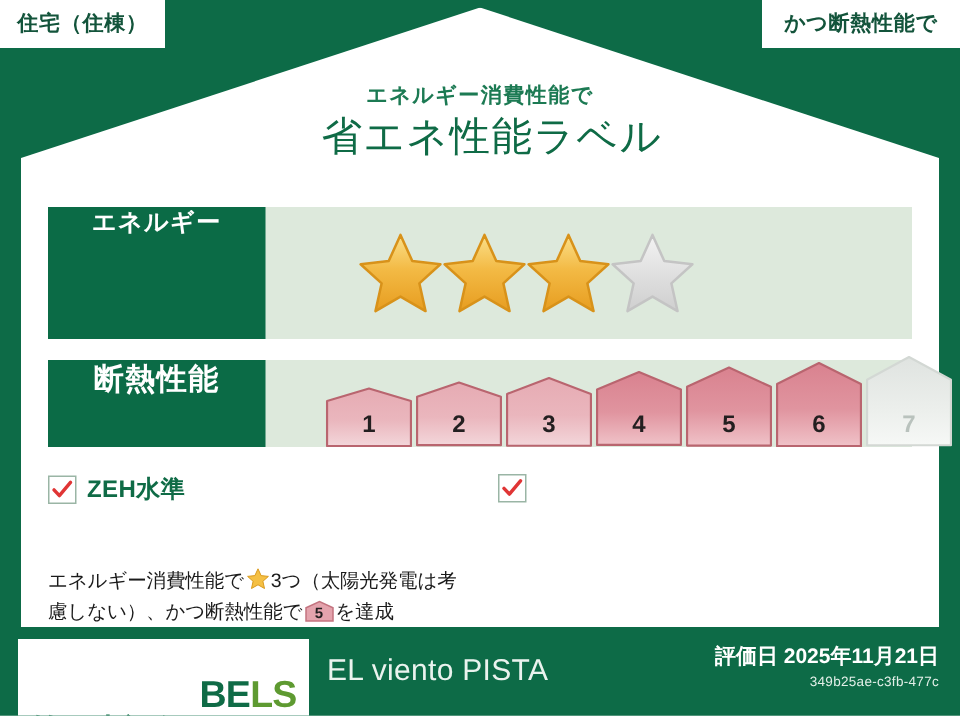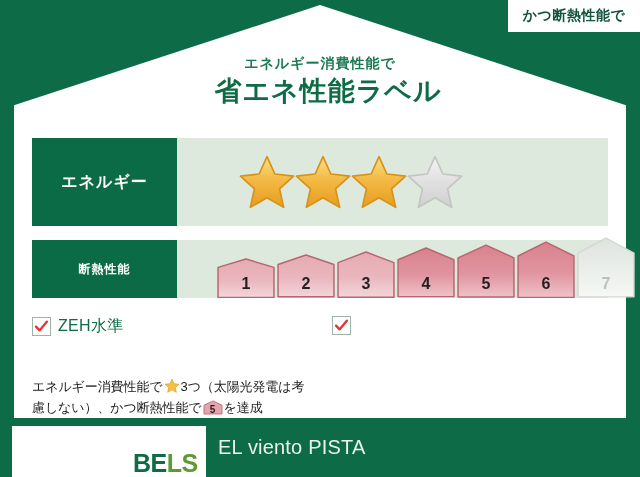"住宅（住棟）" div.corner-tag { html: none -> <div>住宅（住棟）</div> }
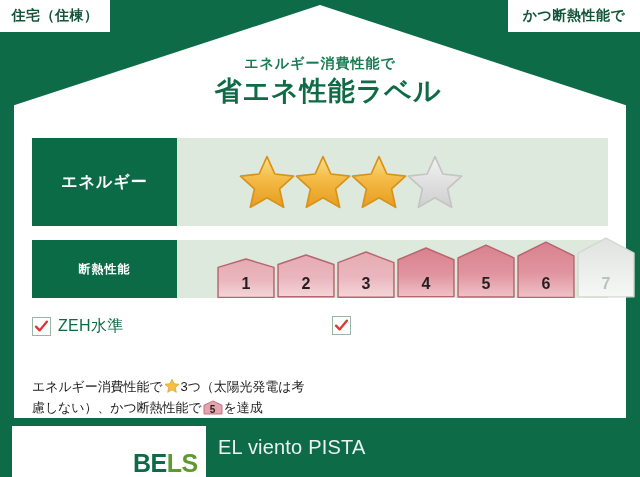"省エネ性能ラベル" #title-main { font-weight: bold -> normal }
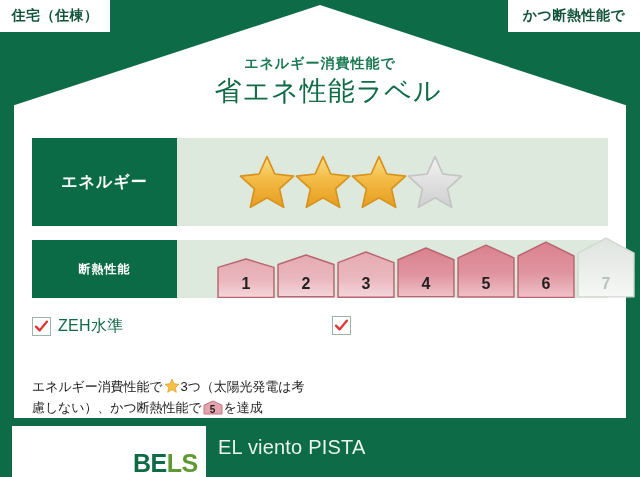"エネルギー" .row-label { justify-content: center -> flex-start }
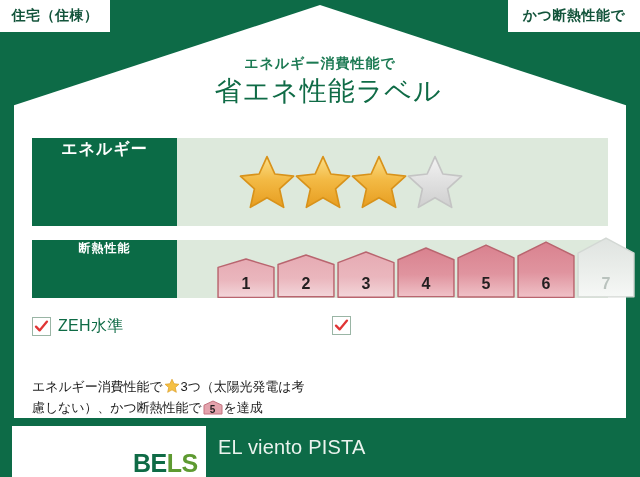"断熱性能" #row-insul .row-label { font-size: 12px -> 20px }
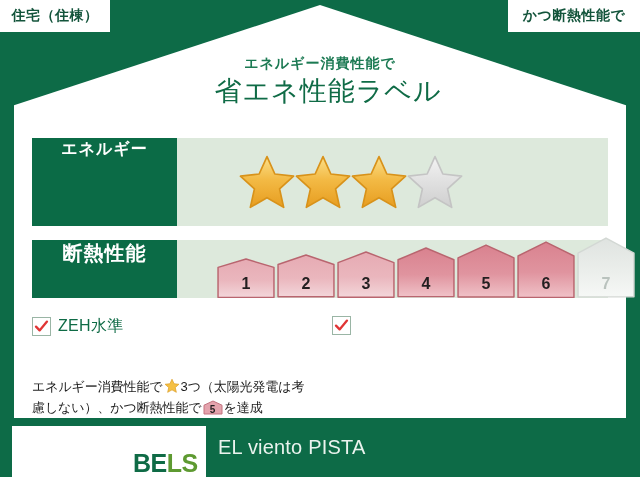"ZEH水準" .info-title { font-weight: normal -> bold }
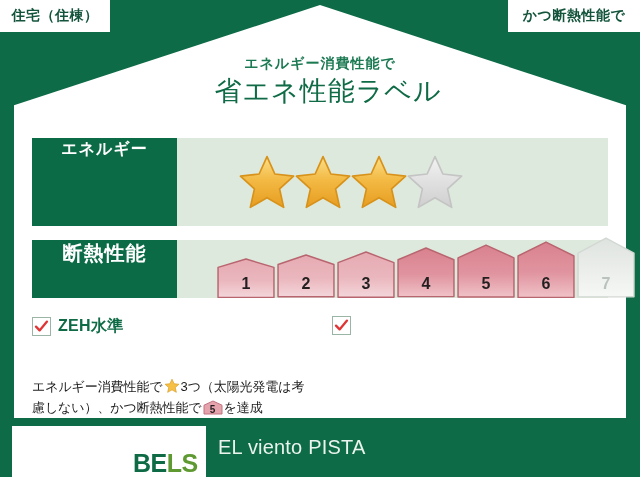"評価日 2025年11月21日" div { html: none -> <div> <div>評価日 2025年11月21日</div> <div>349b25ae-c3fb-477c</div> </div> }
